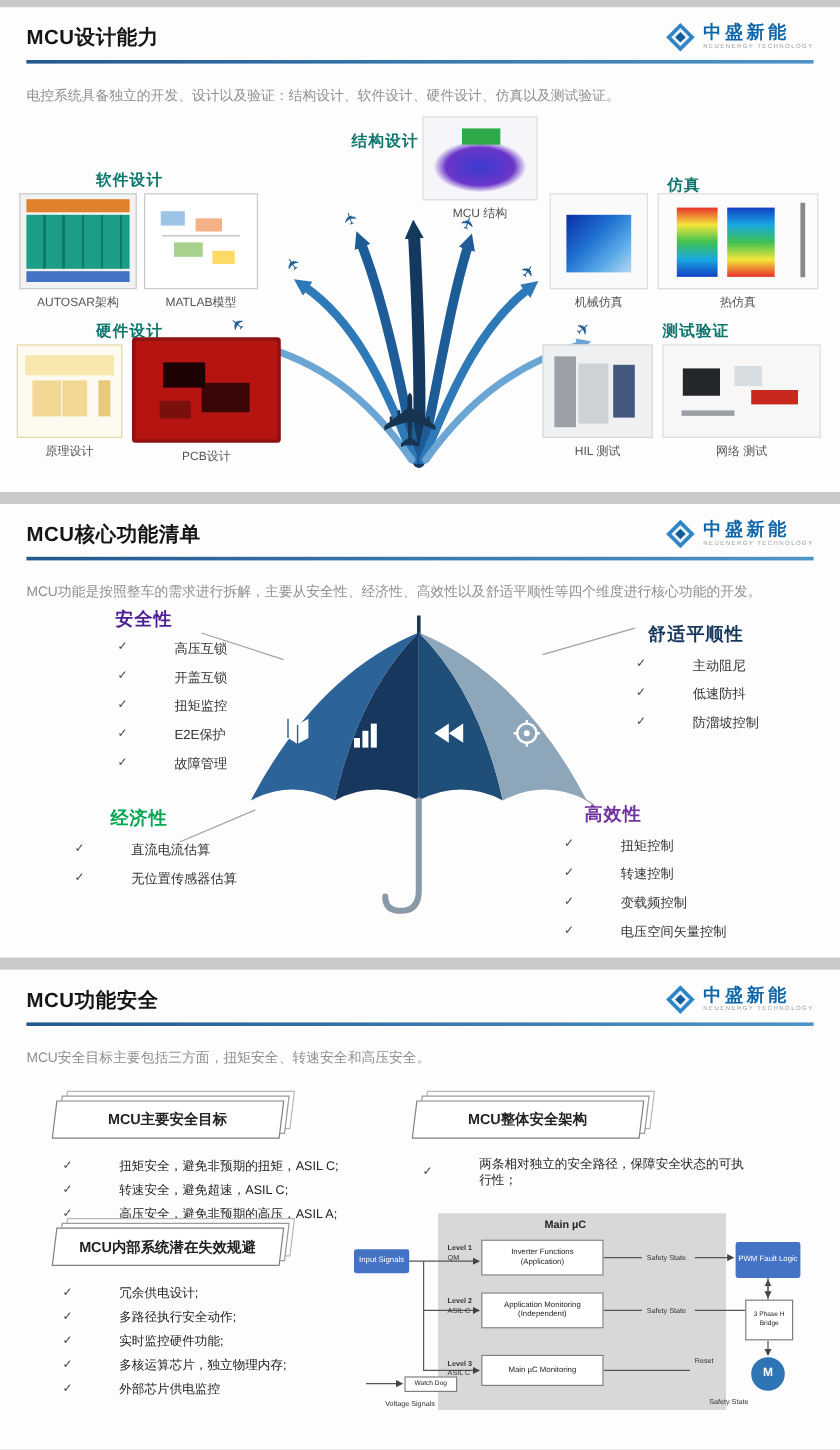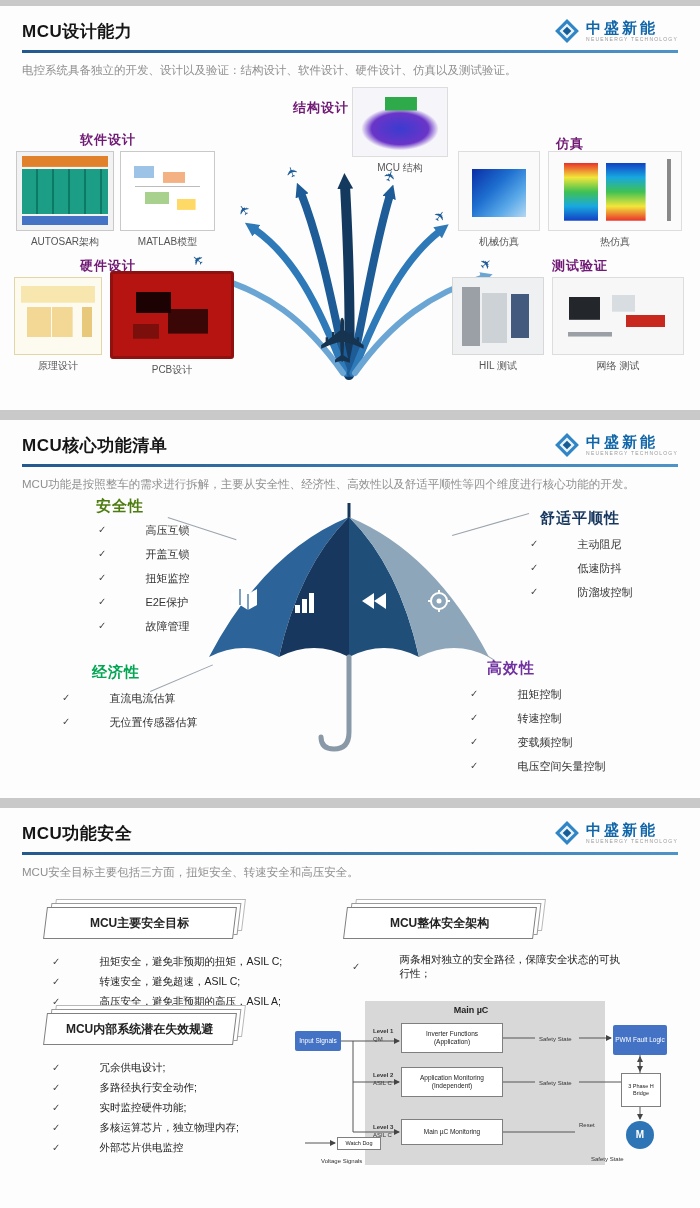"电控系统具备独立的开发、设计以及验证：结构设计、软件设计、硬件设计、仿真以及测试" .intro { margin-top: 9px -> 19px }
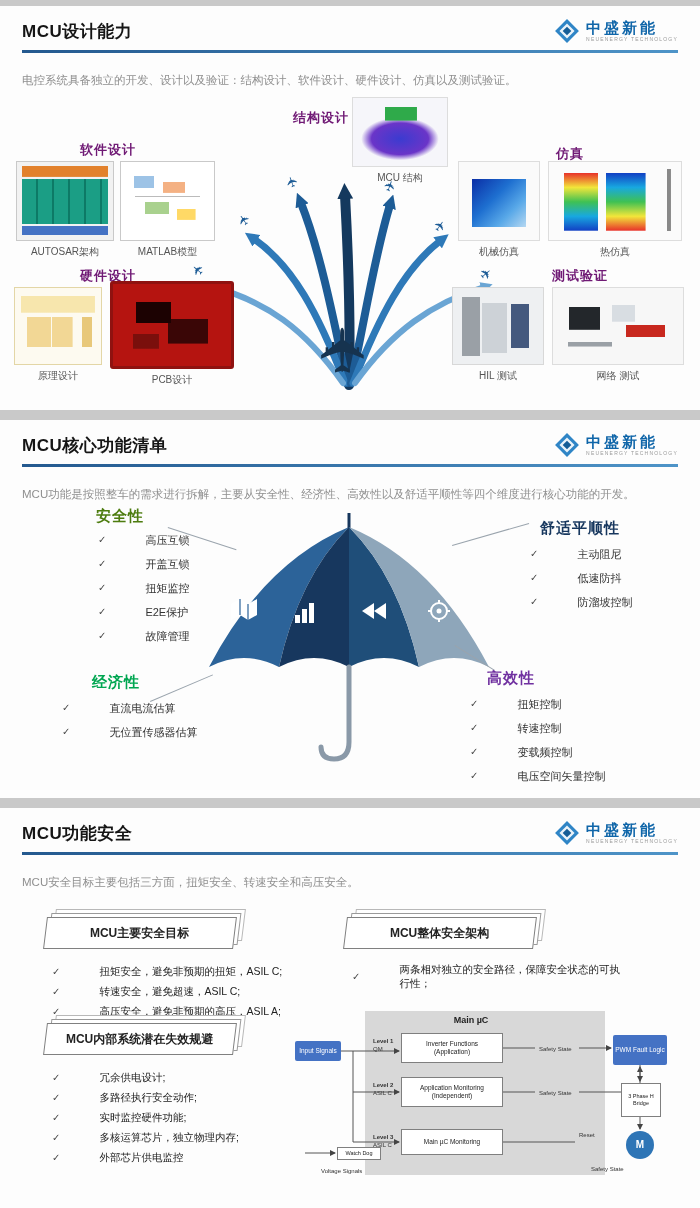"结构设计" .blabel { color: #701a75 -> #0f766e }
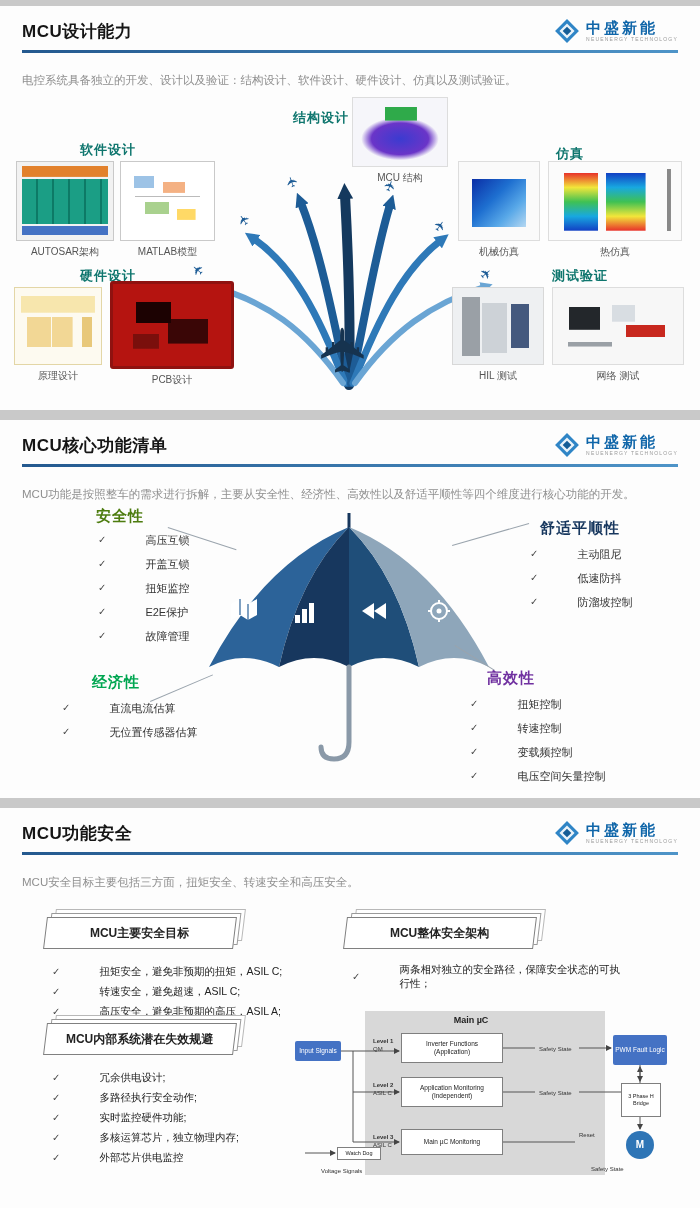"安全性" .c-red { color: #4d7c0f -> #4c1d95 }
